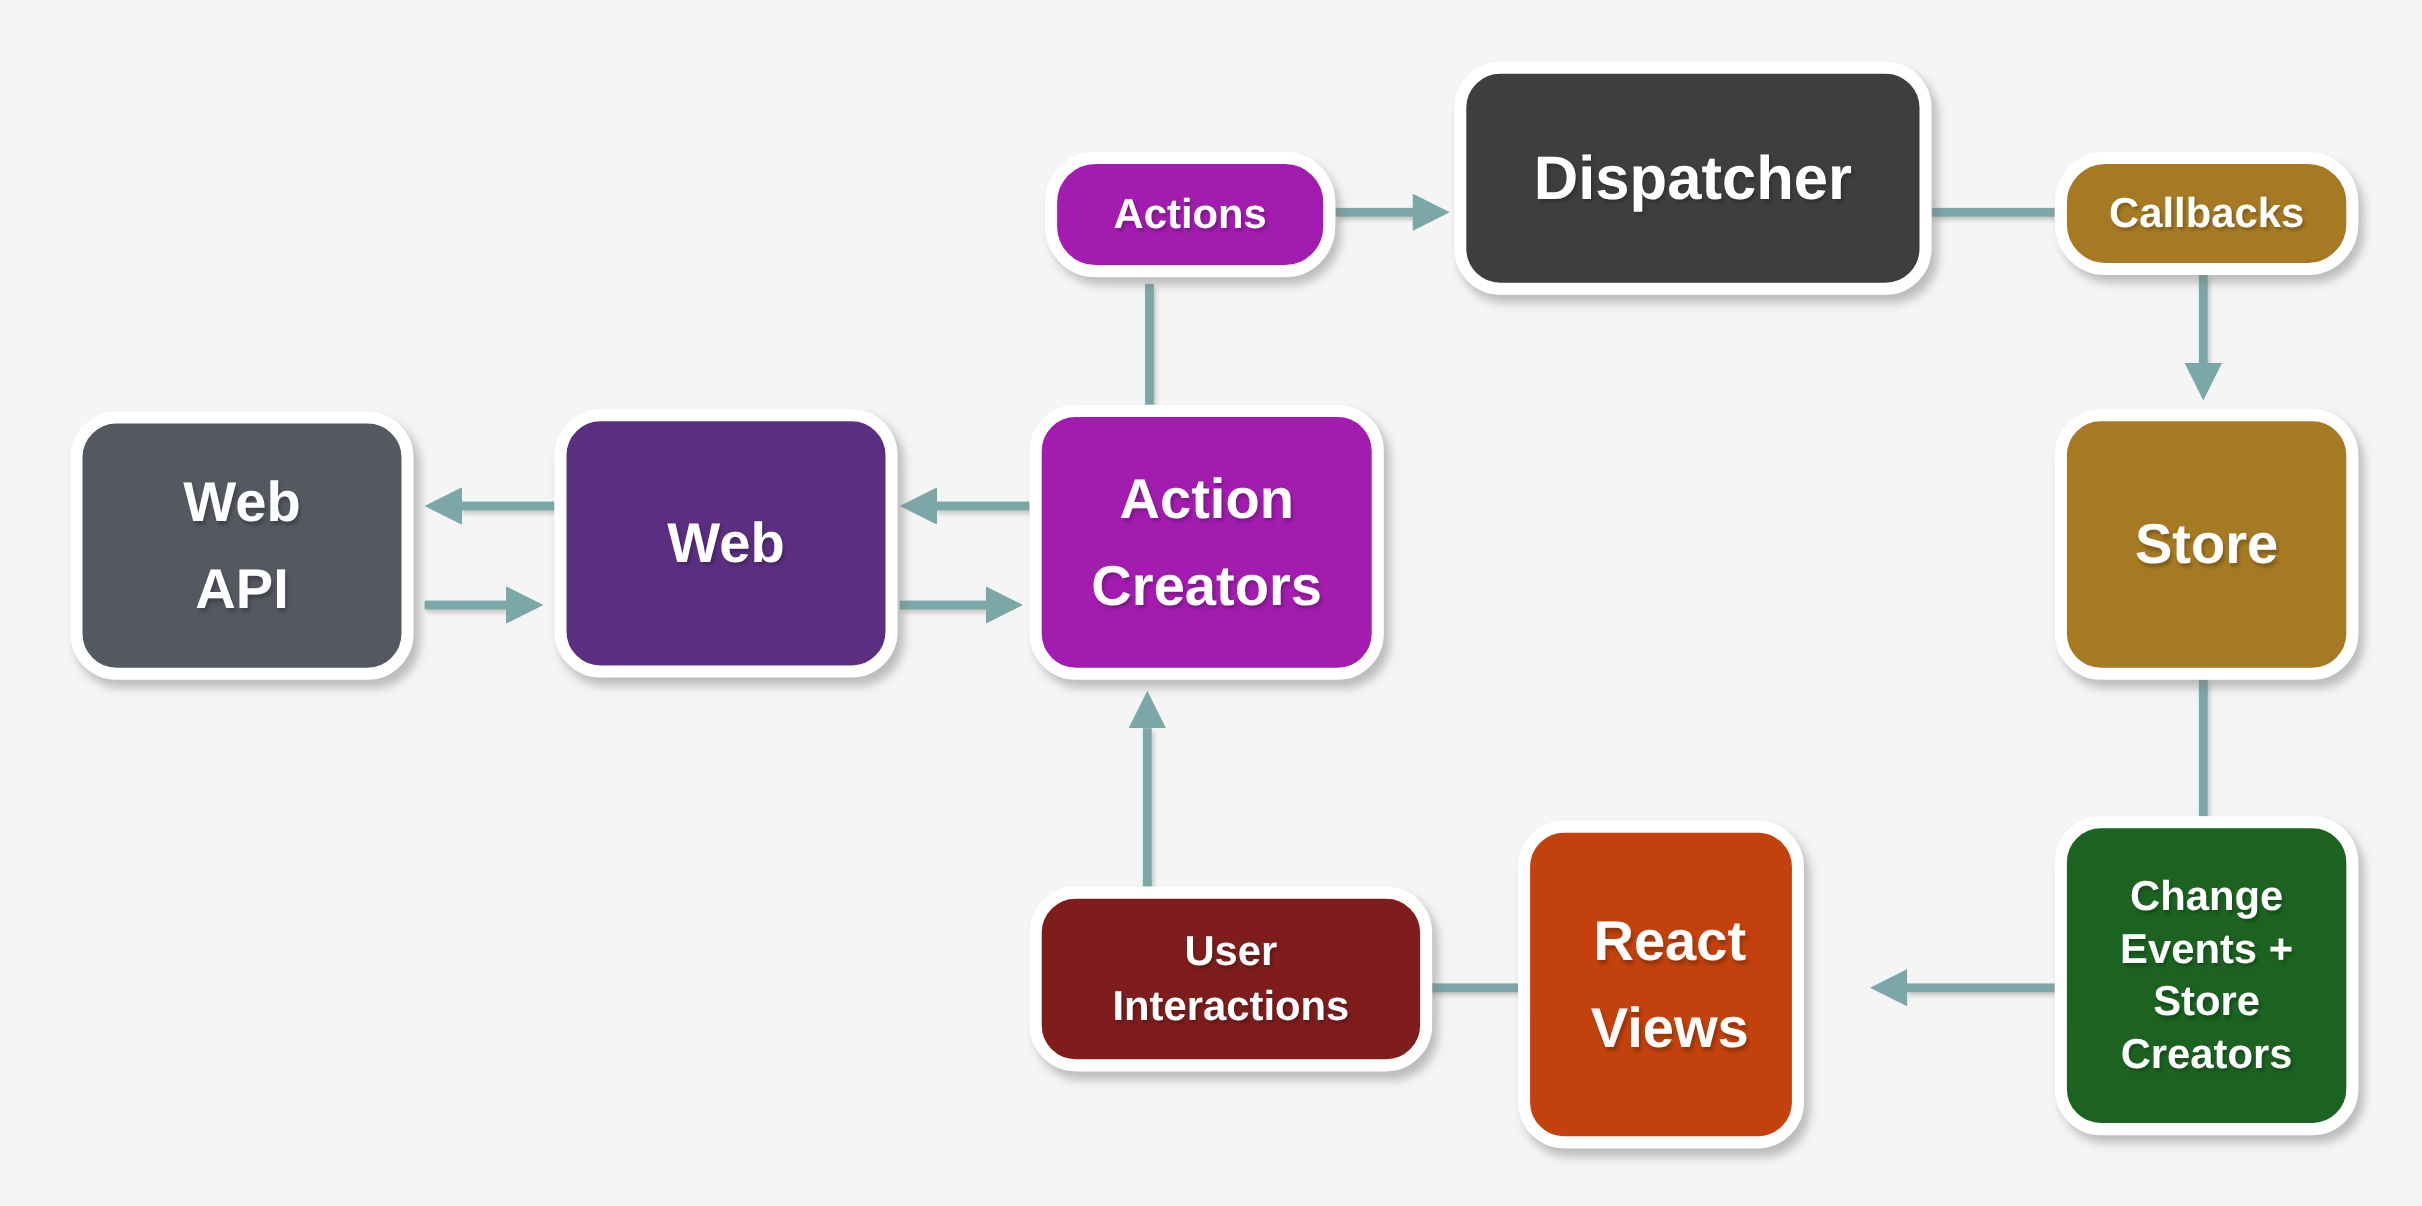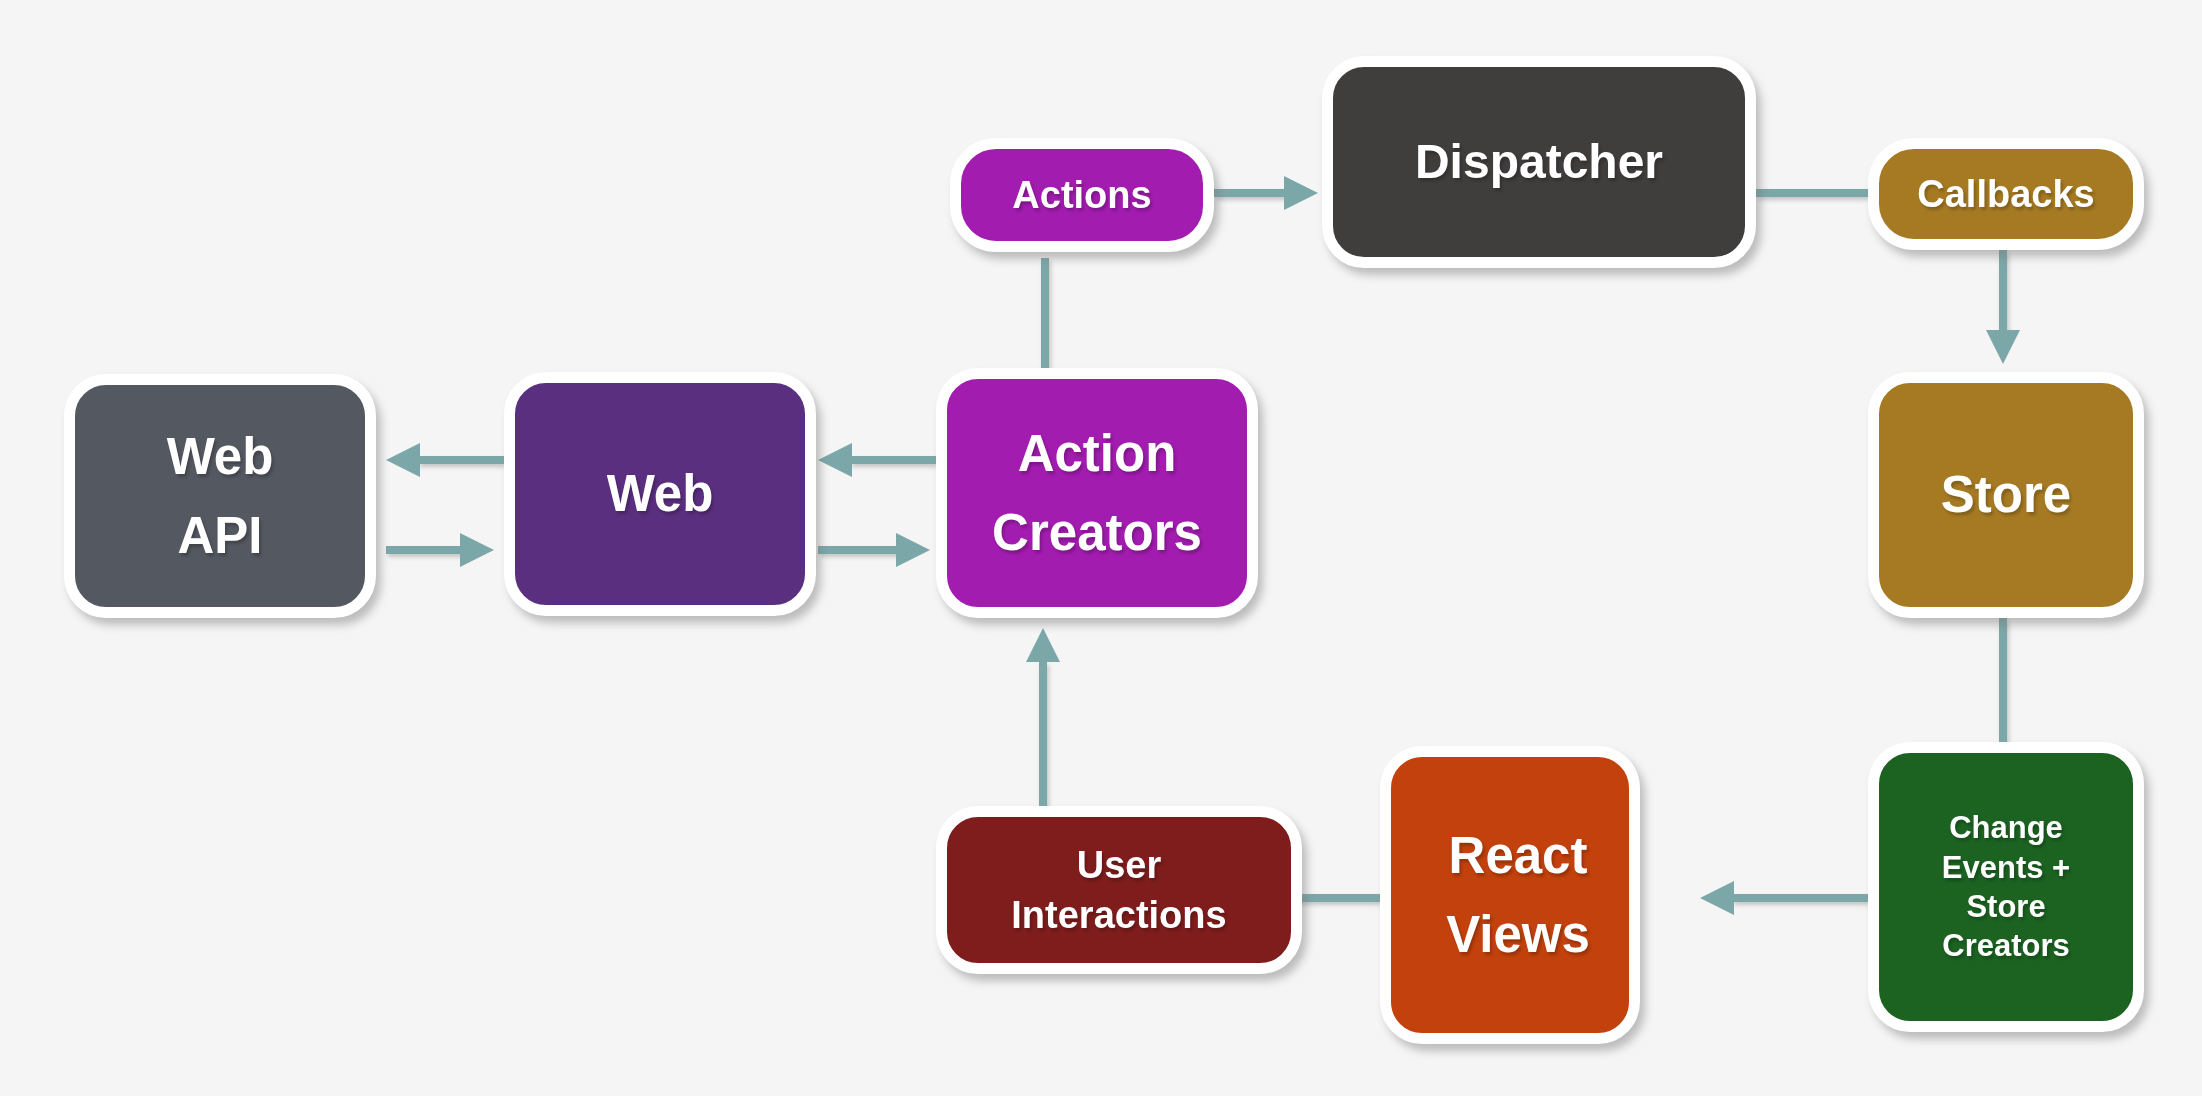"Dispatcher" .n-dispatcher { font-size: 48px -> 56px }
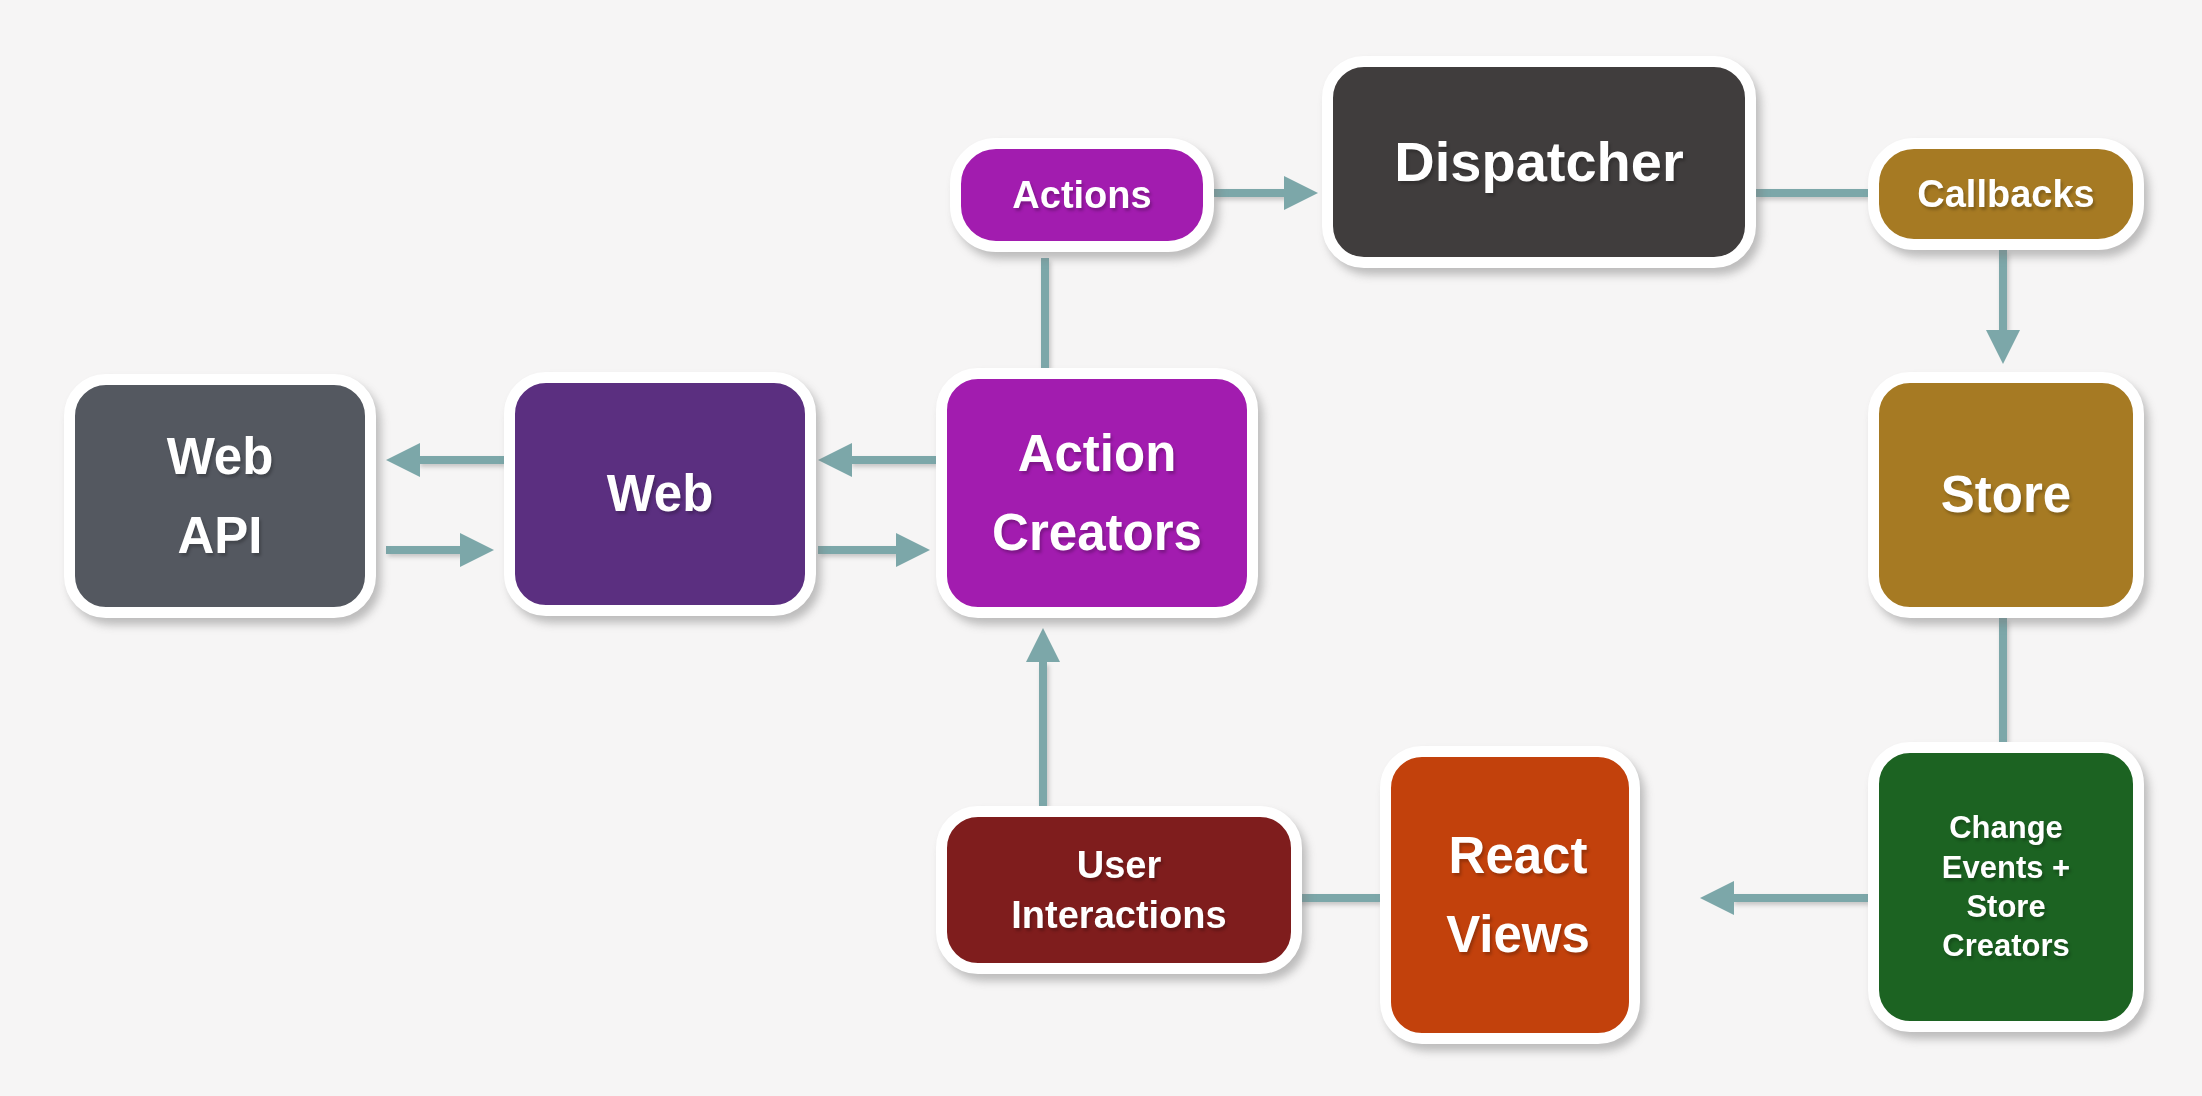"Change" .n-quad { font-size: 31px -> 38px }
